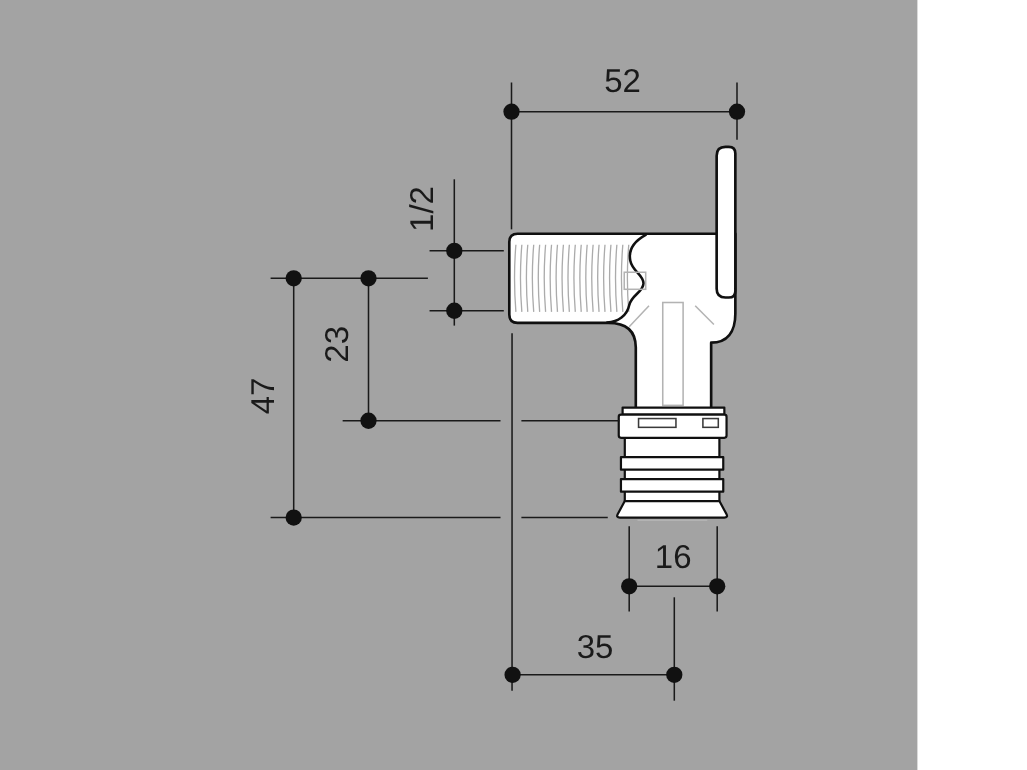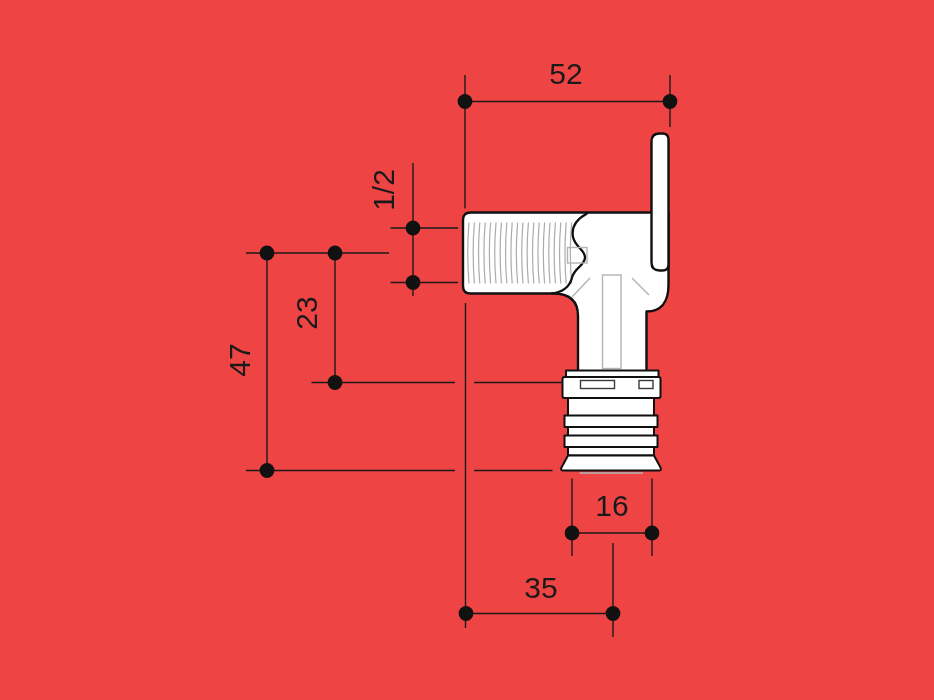"52" .canvas { background: #ef4444 -> #a3a3a3; width: 934px -> 834px }
